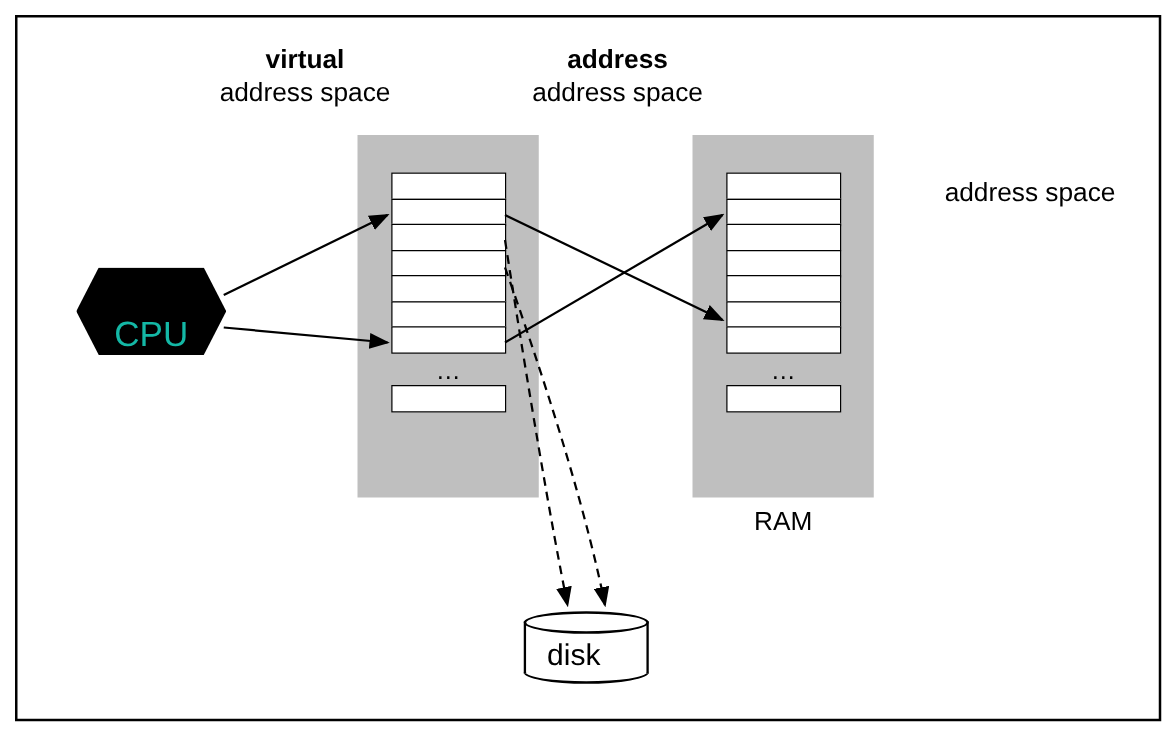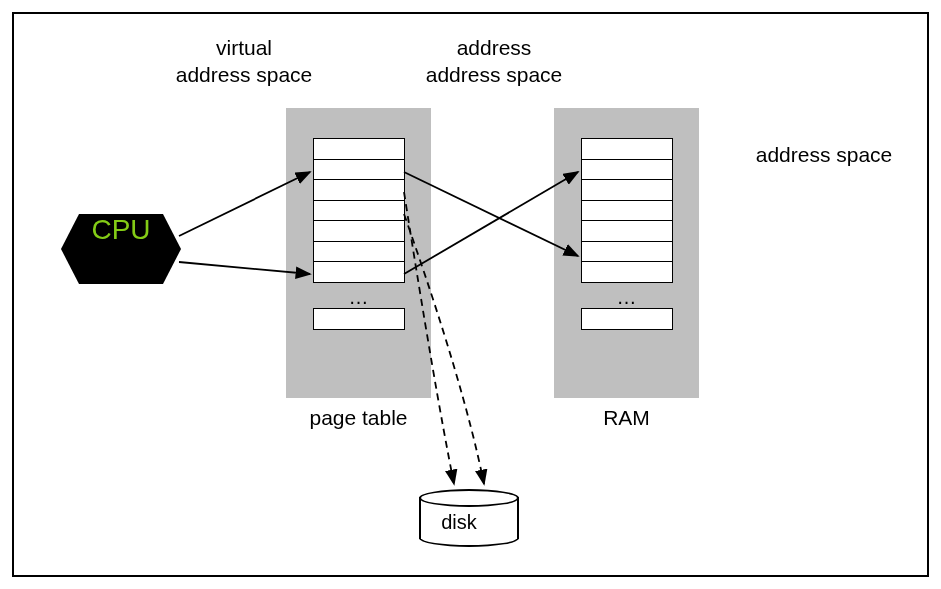"virtual" .heading .bold { font-weight: normal -> bold }
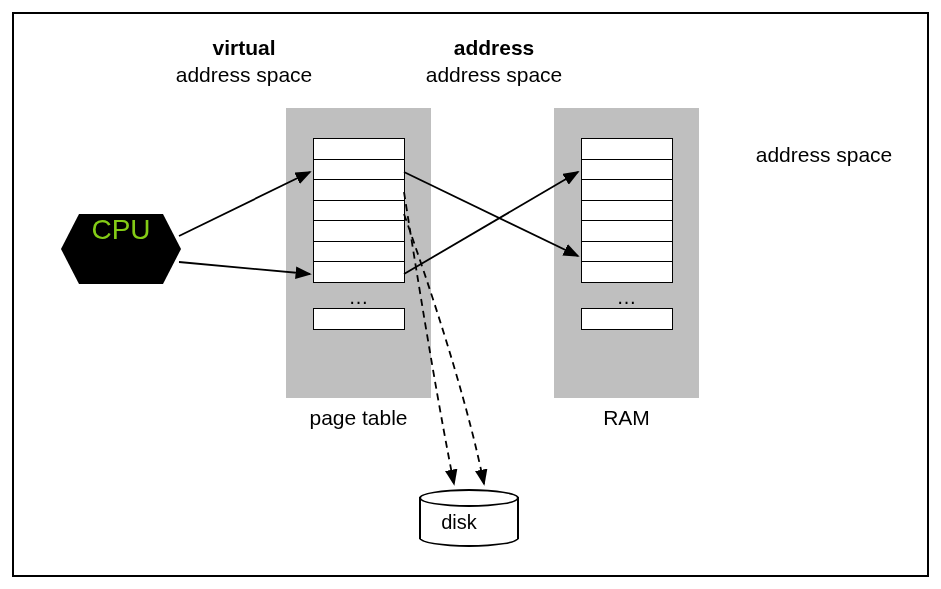"CPU" .cpu-hexagon { align-items: flex-start -> flex-end; color: #84cc16 -> #14b8a6 }
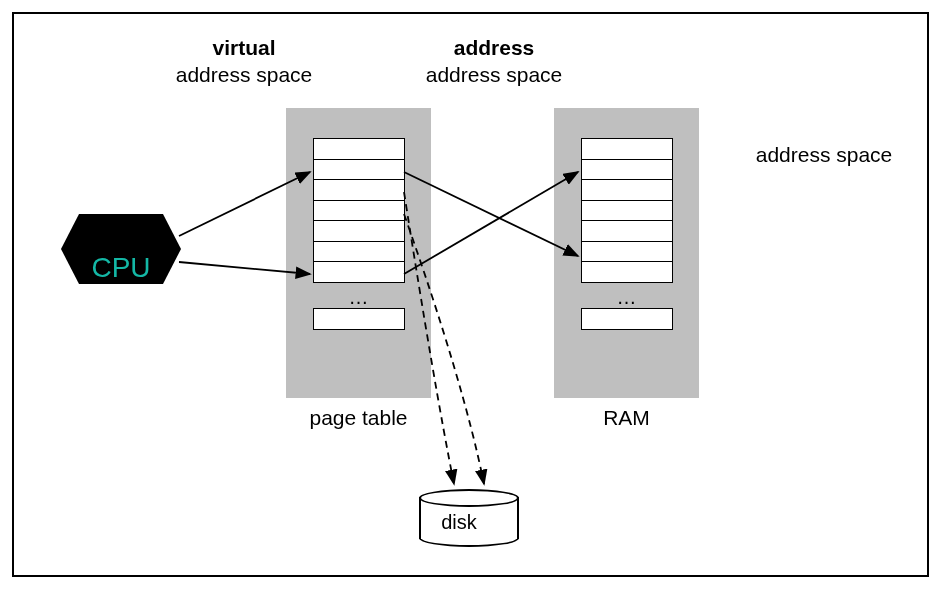"page table" div.block-label { html: <div>page table</div> -> none }
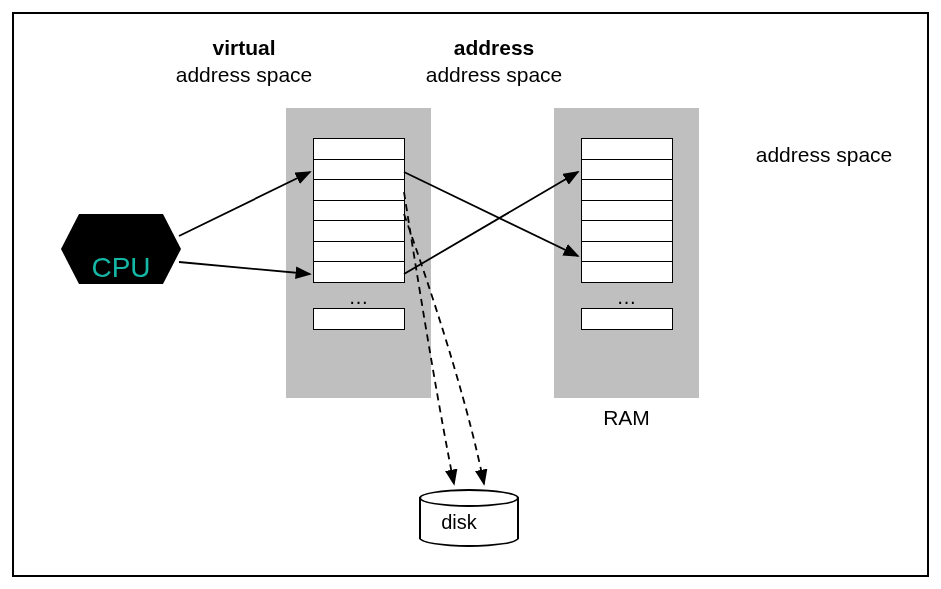"disk" .disk-label { font-size: 20px -> 24px }
